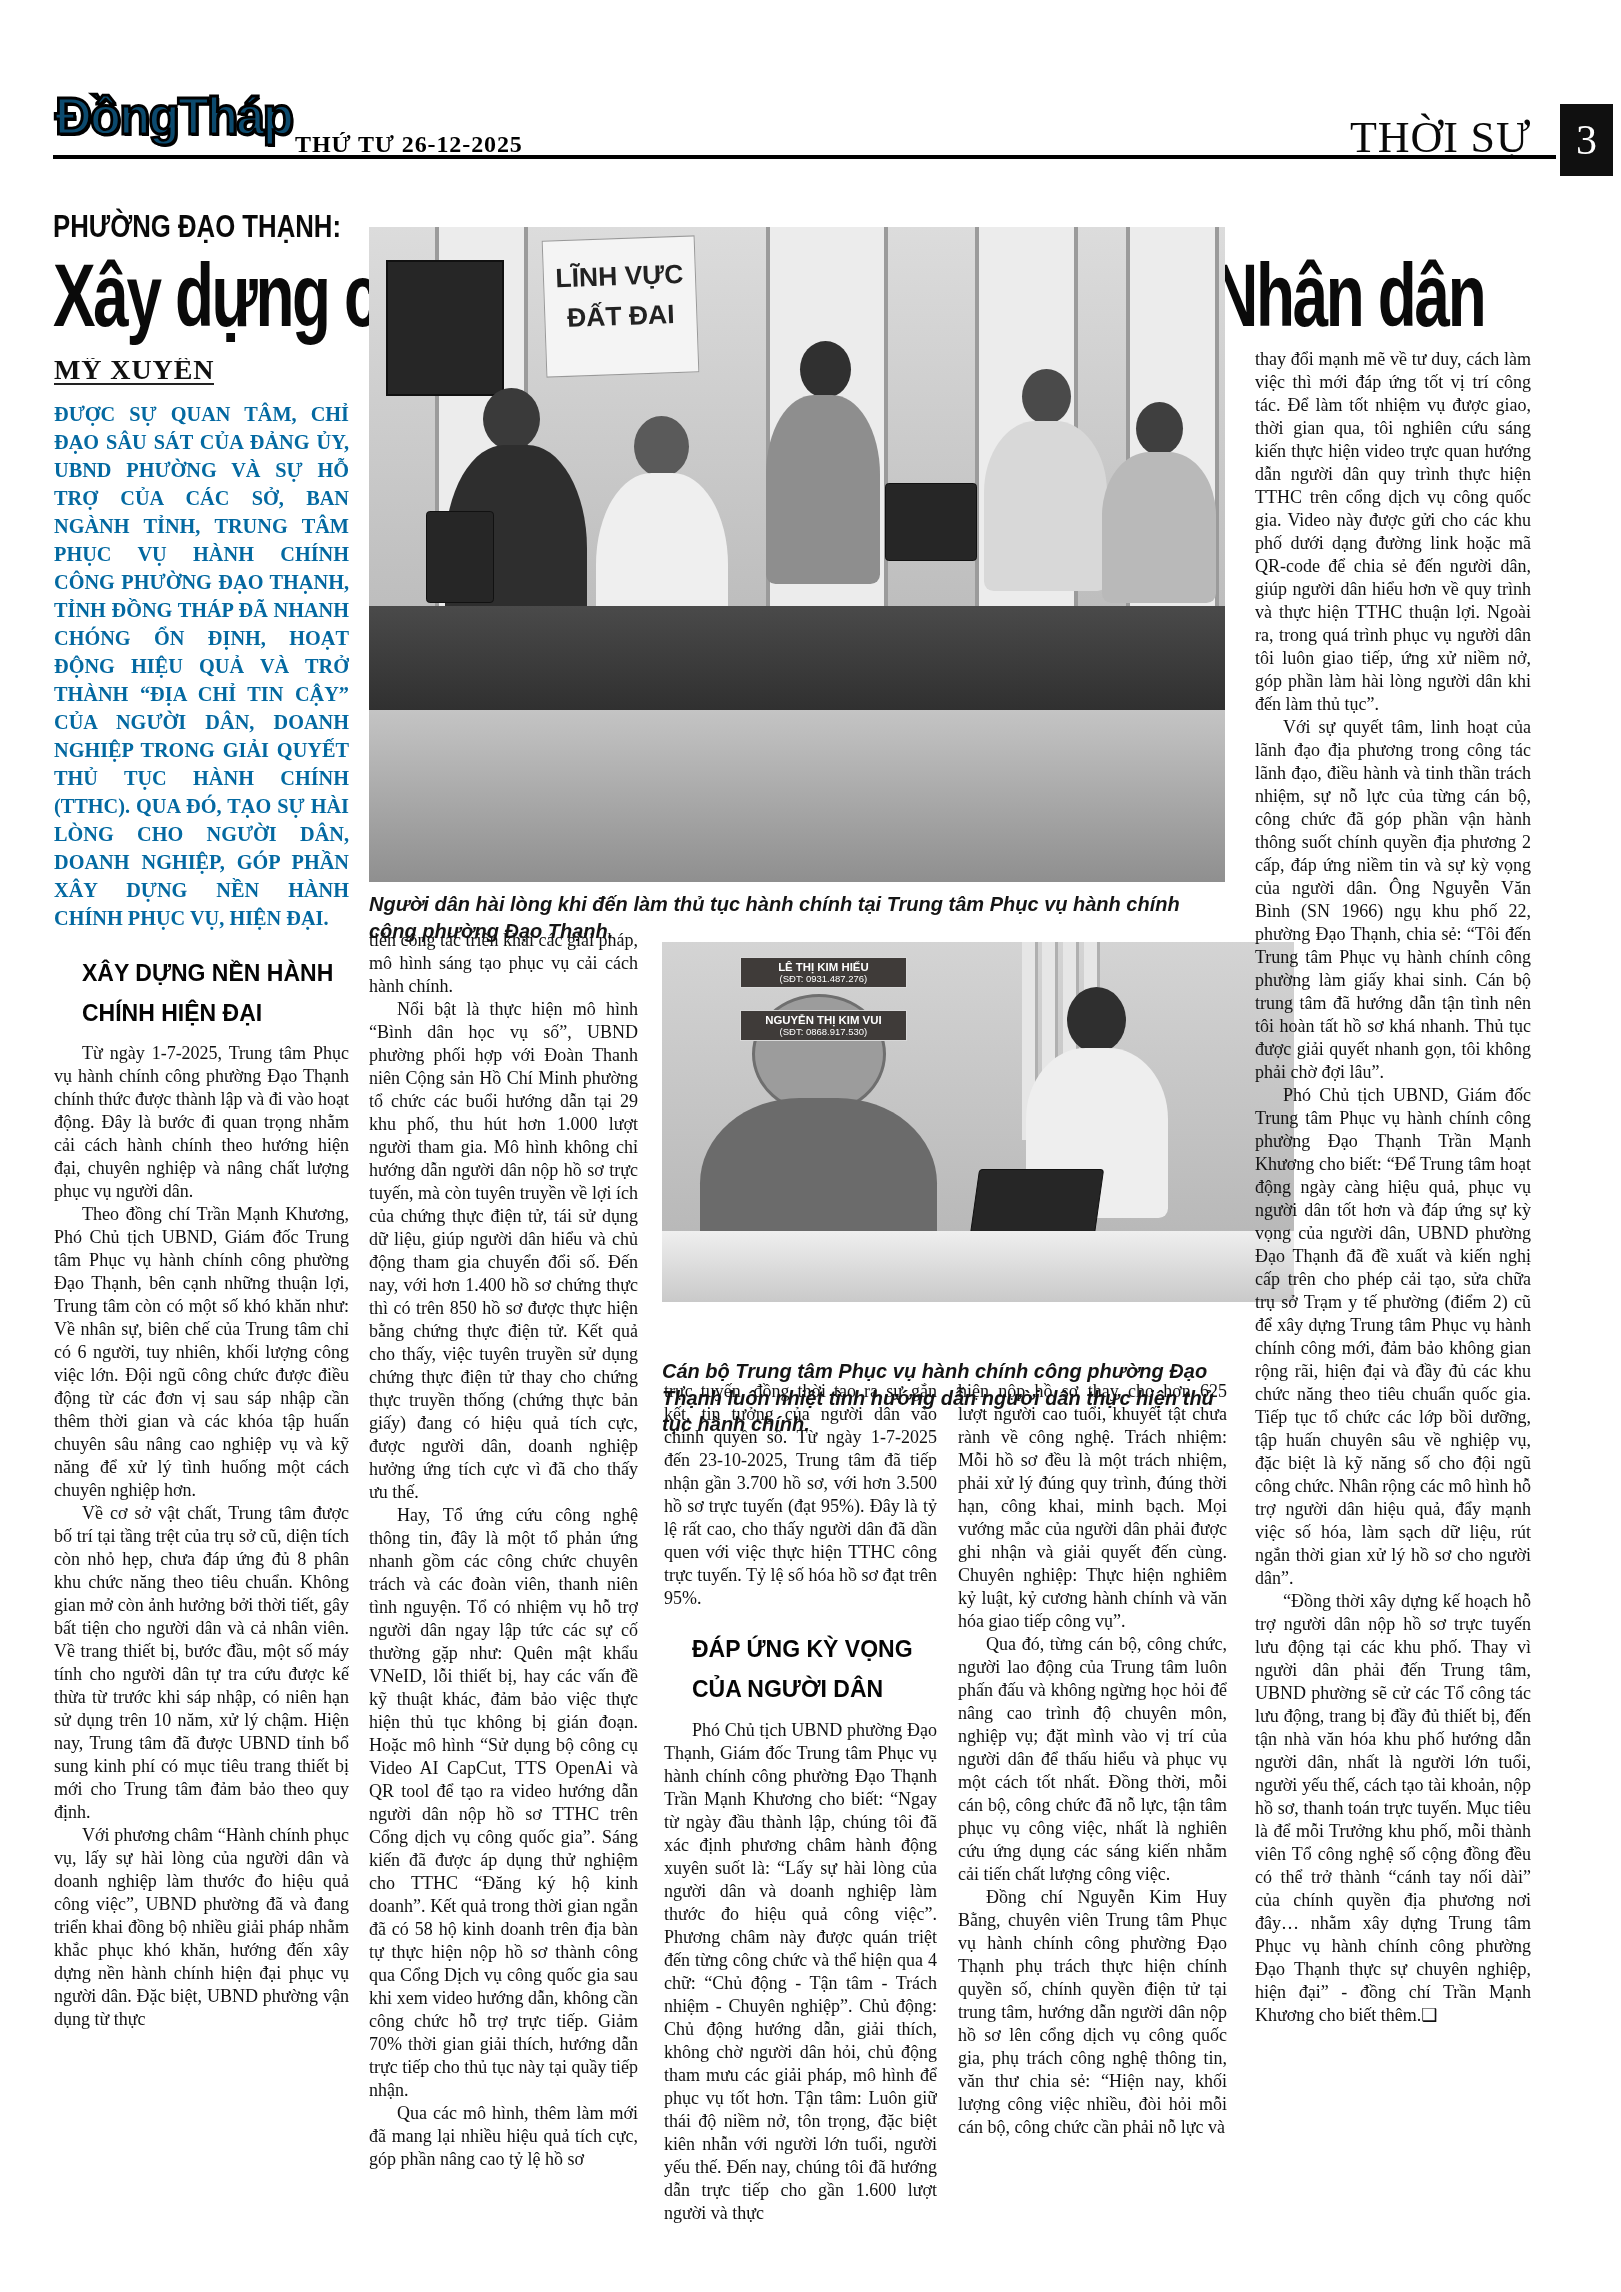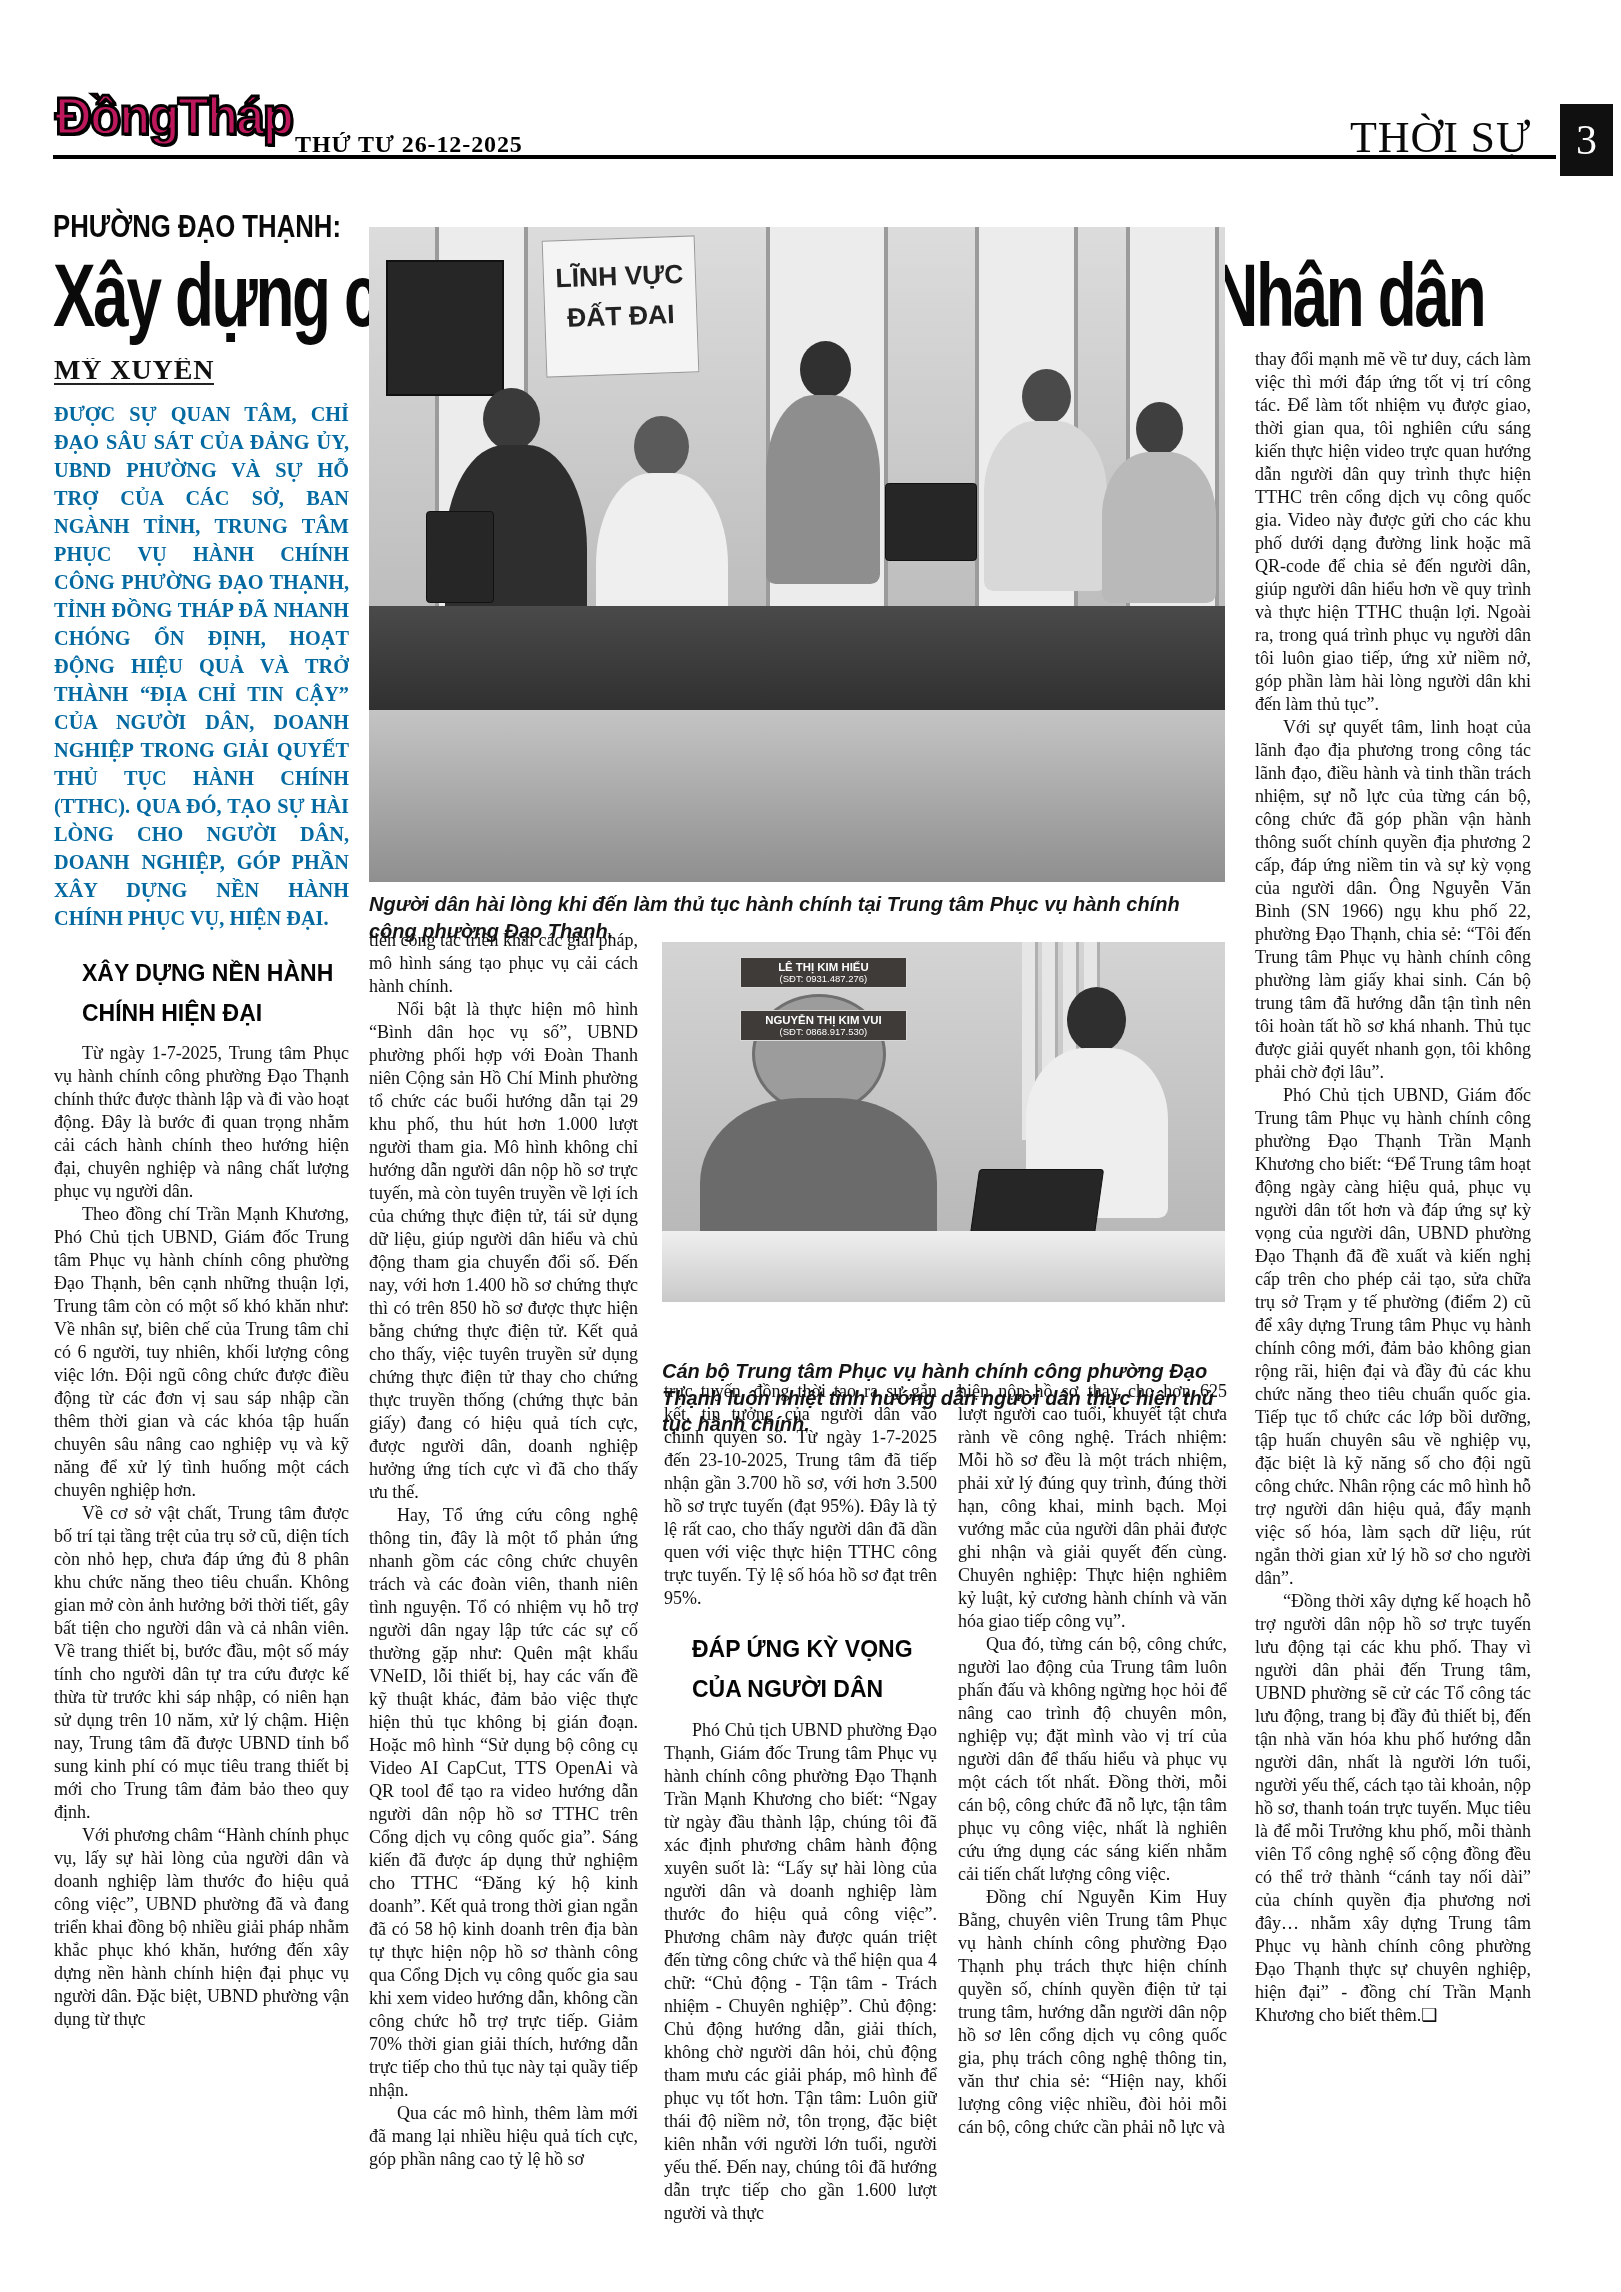"ĐồngTháp" .logo { color: #be185d -> #0c4a6e }
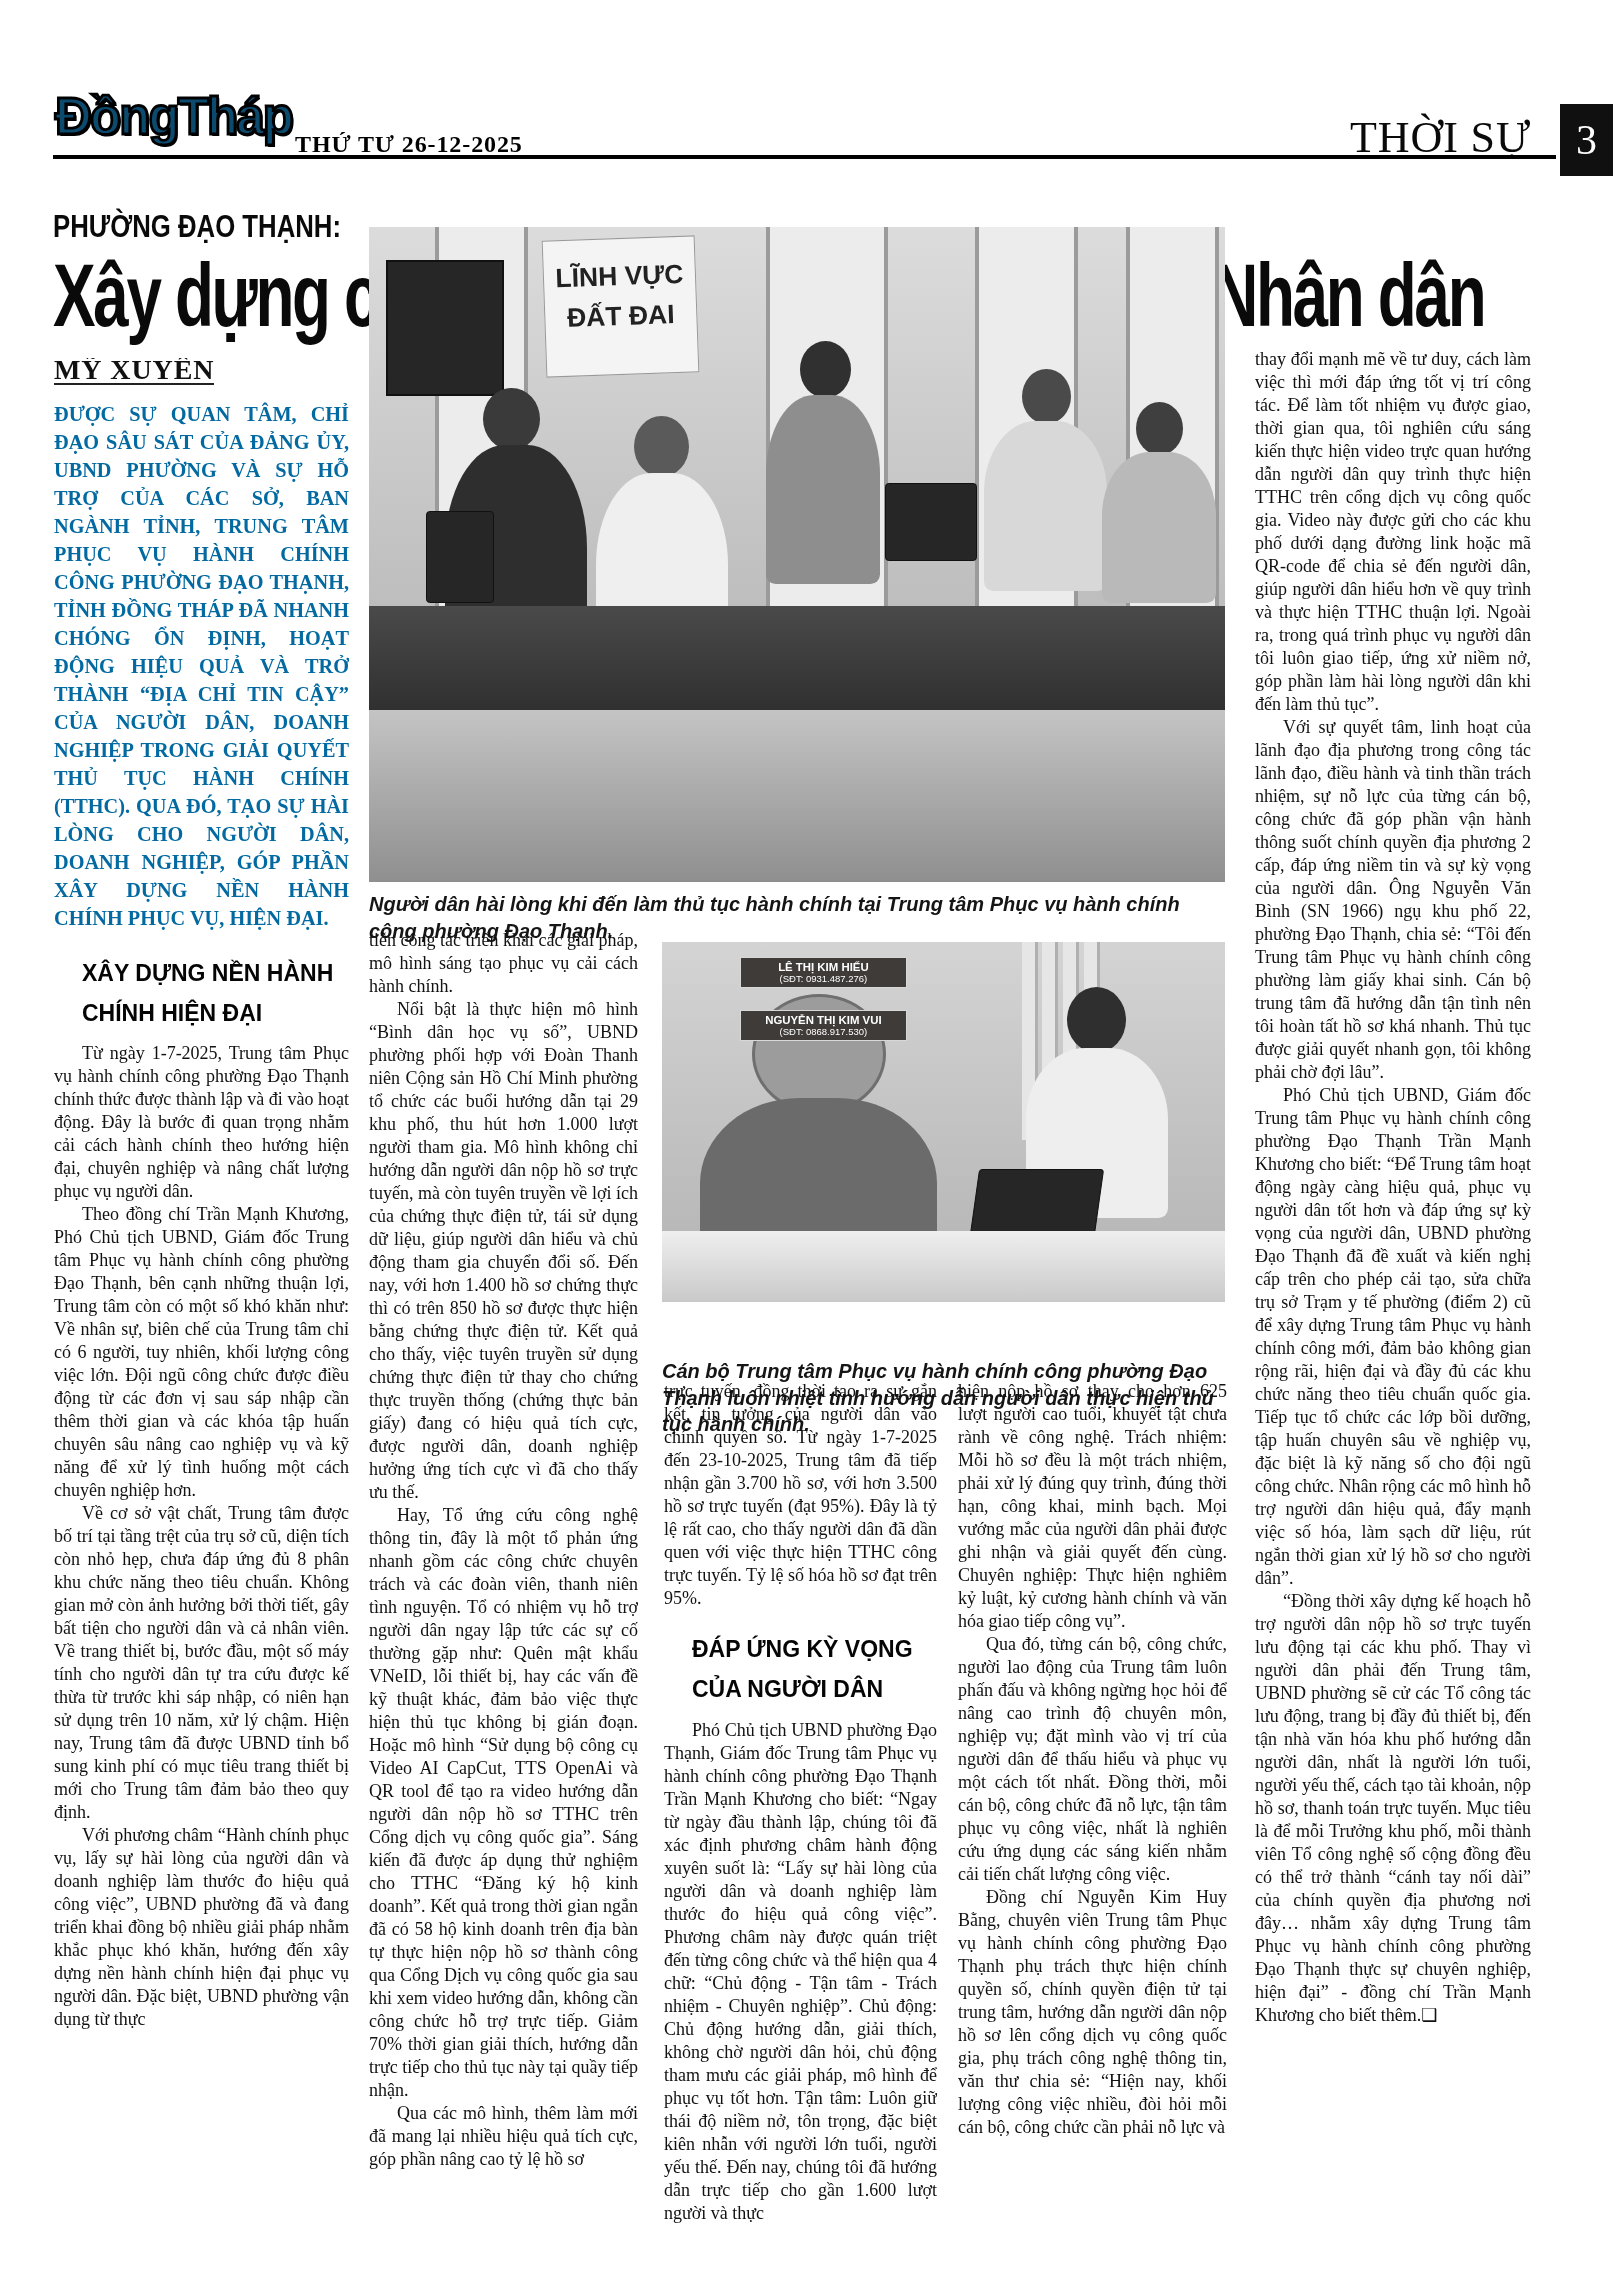"LÊ THỊ KIM HIẾU" div.photo { width: 563px -> 632px }
